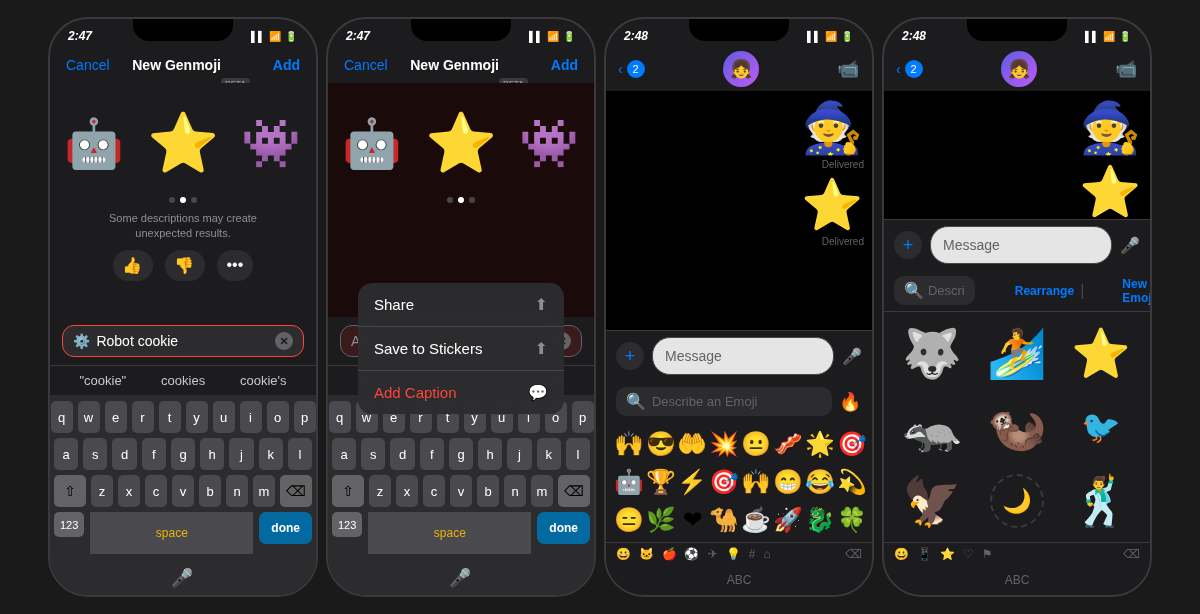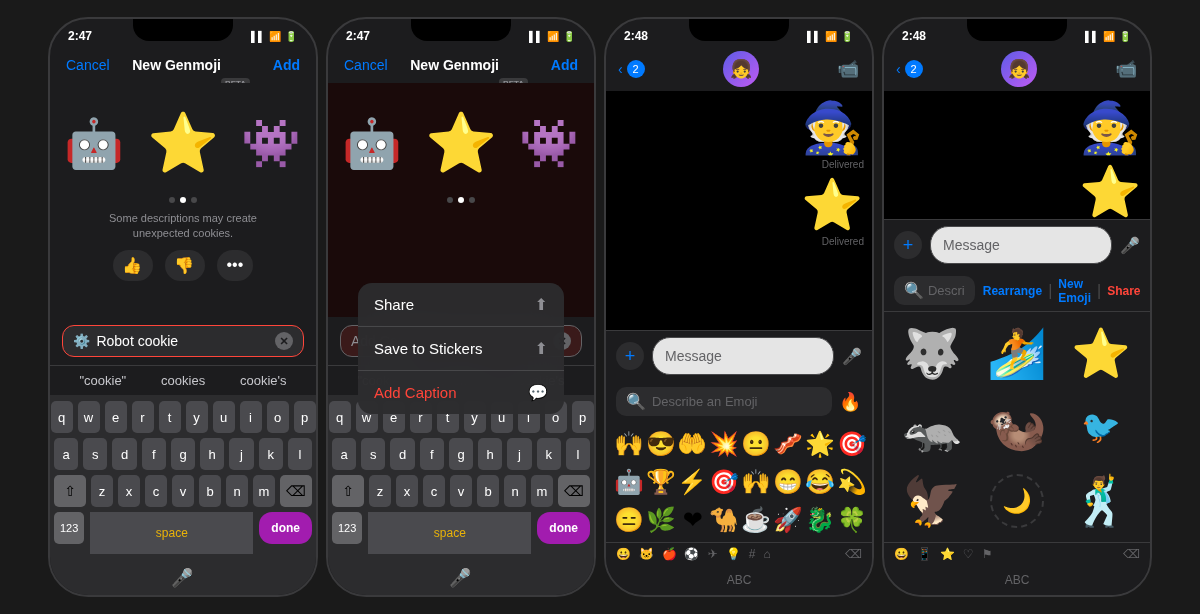"2:47" .status-time { font-style: none -> italic }
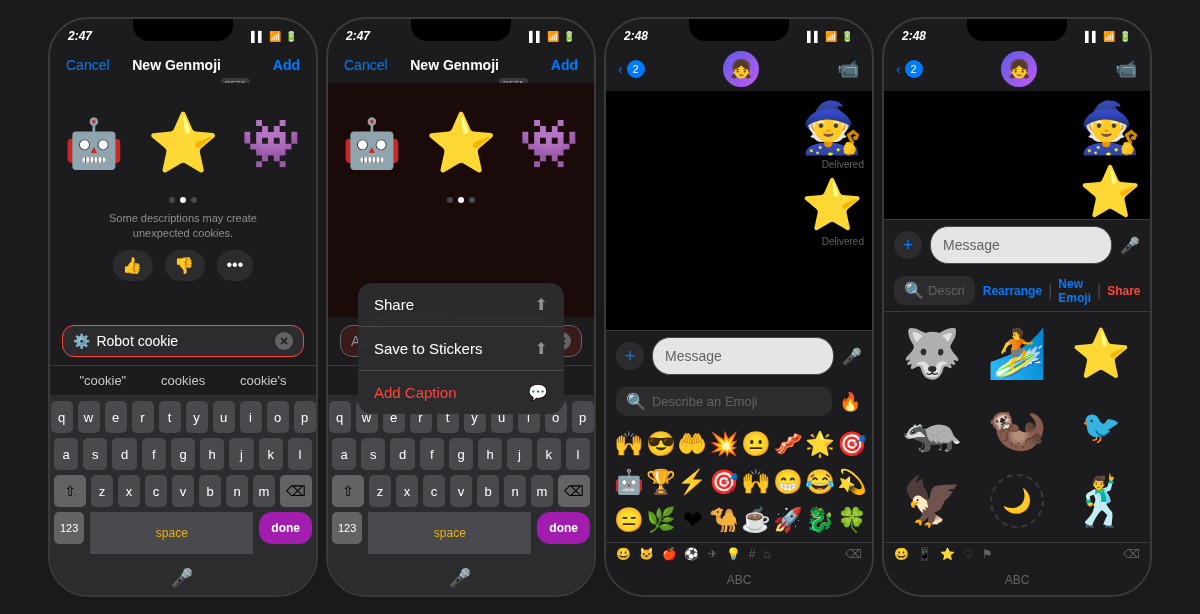"Some descriptions may create unexpected" div.warning-text { text: cookies -> results }
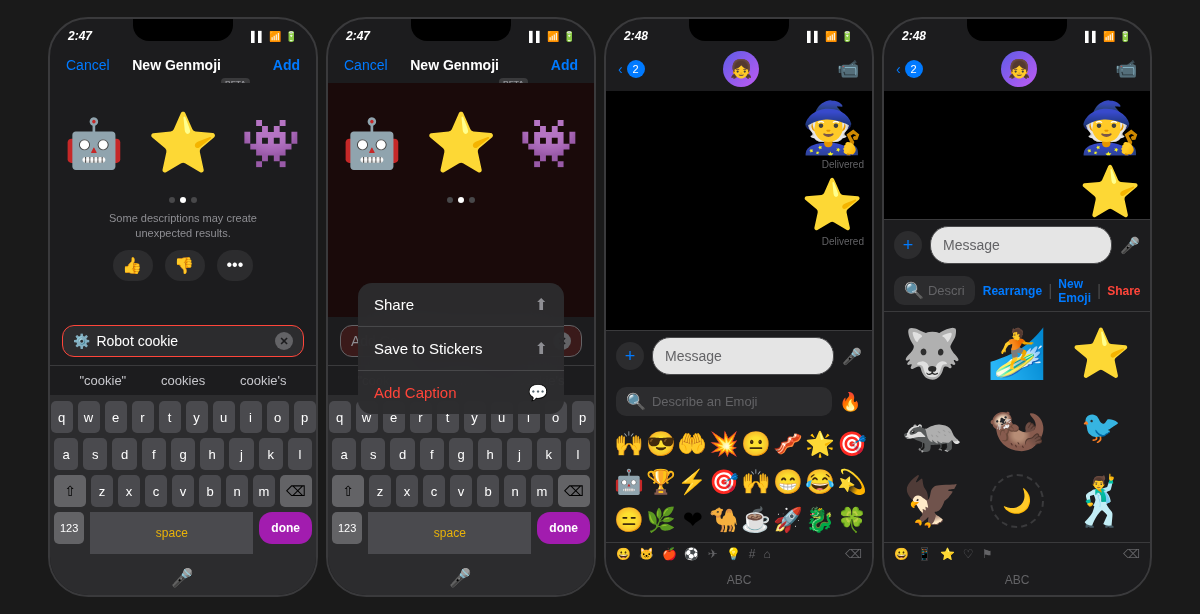"Rearrange" .sticker-btn { margin-left: none -> 32px }
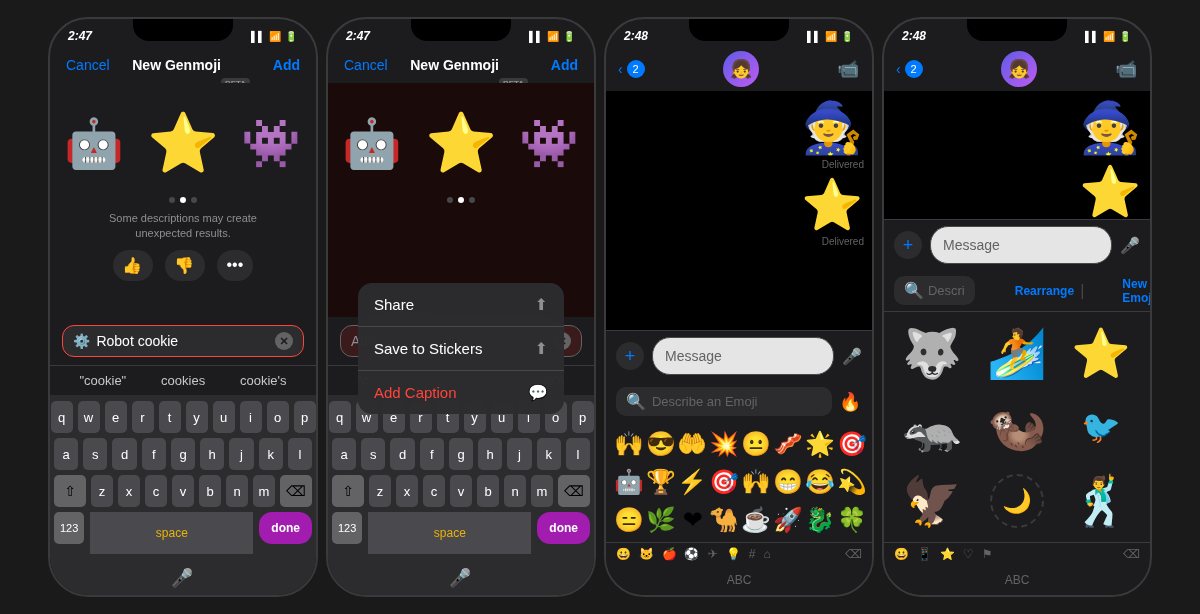"123" .key-123 { height: 32px -> 25px }
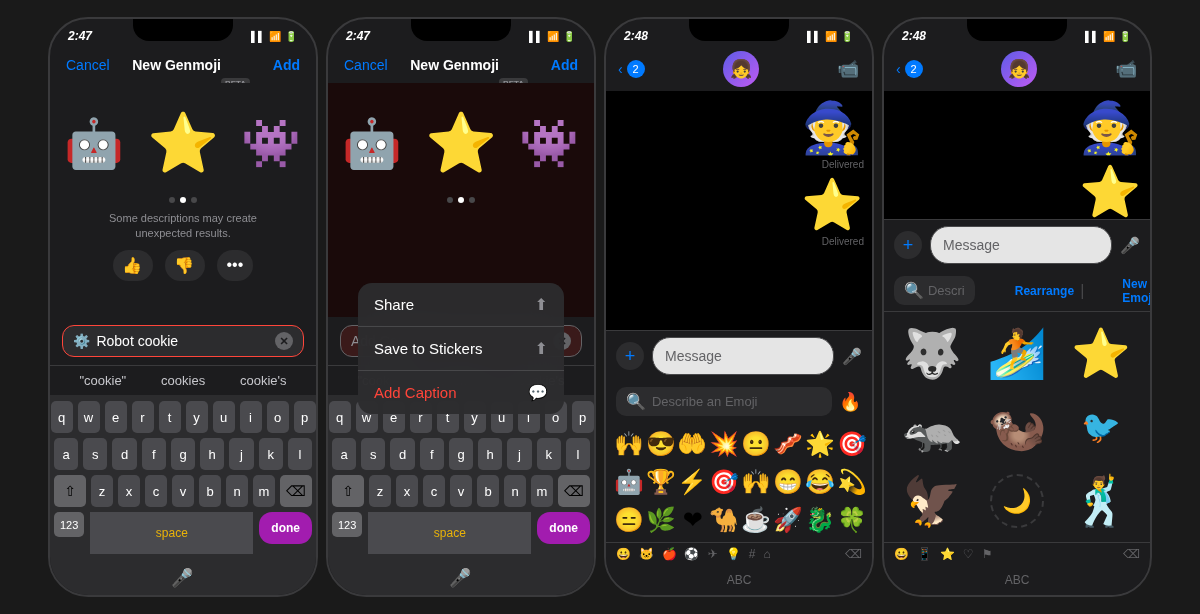"done" .key-done { background: #a21caf -> #0369a1; border-radius: 13px -> 7px }
